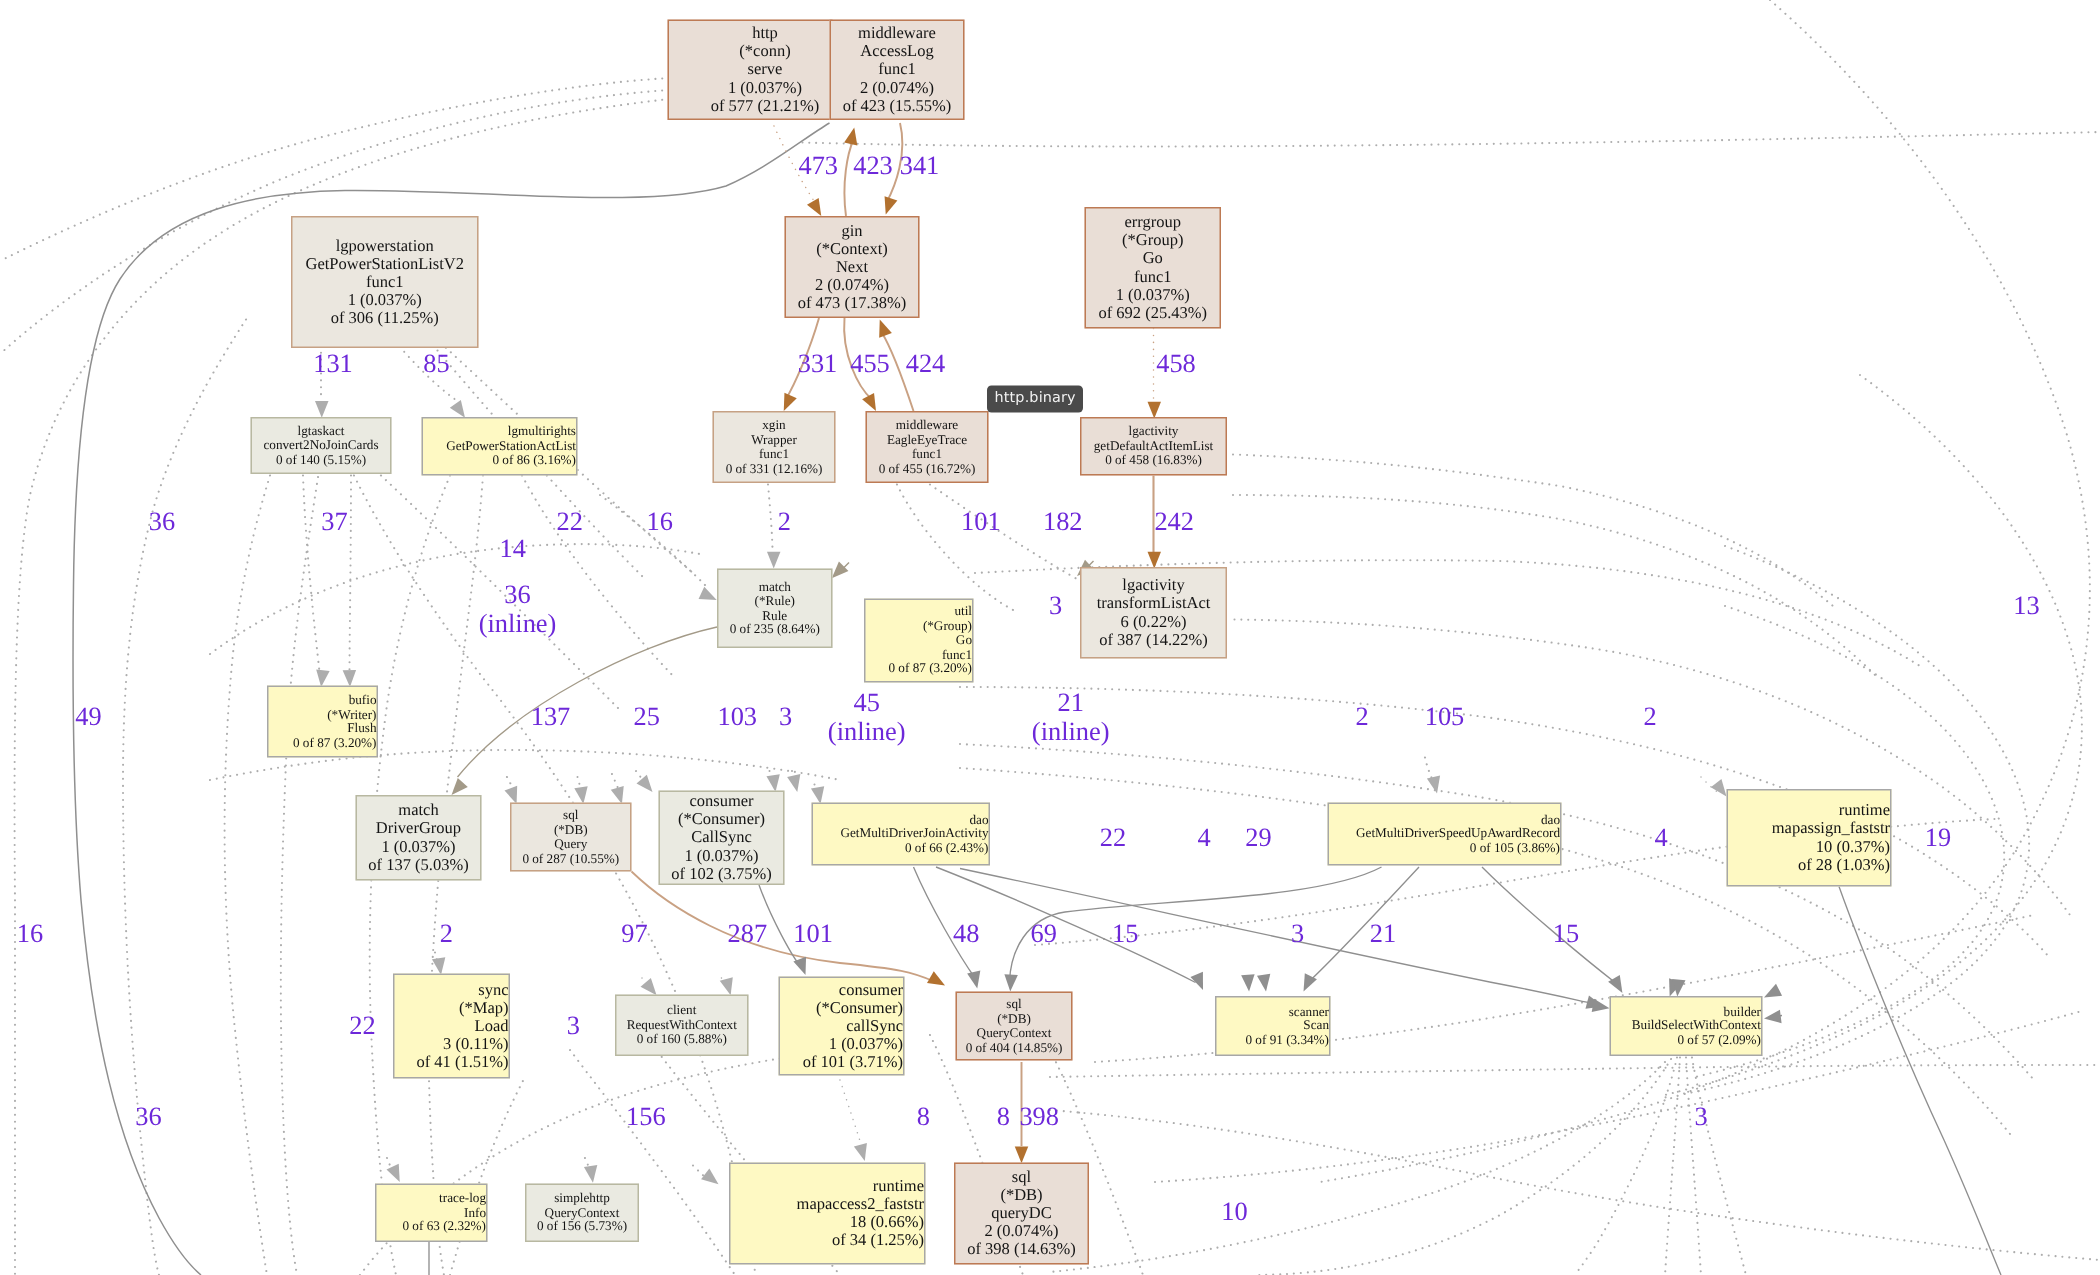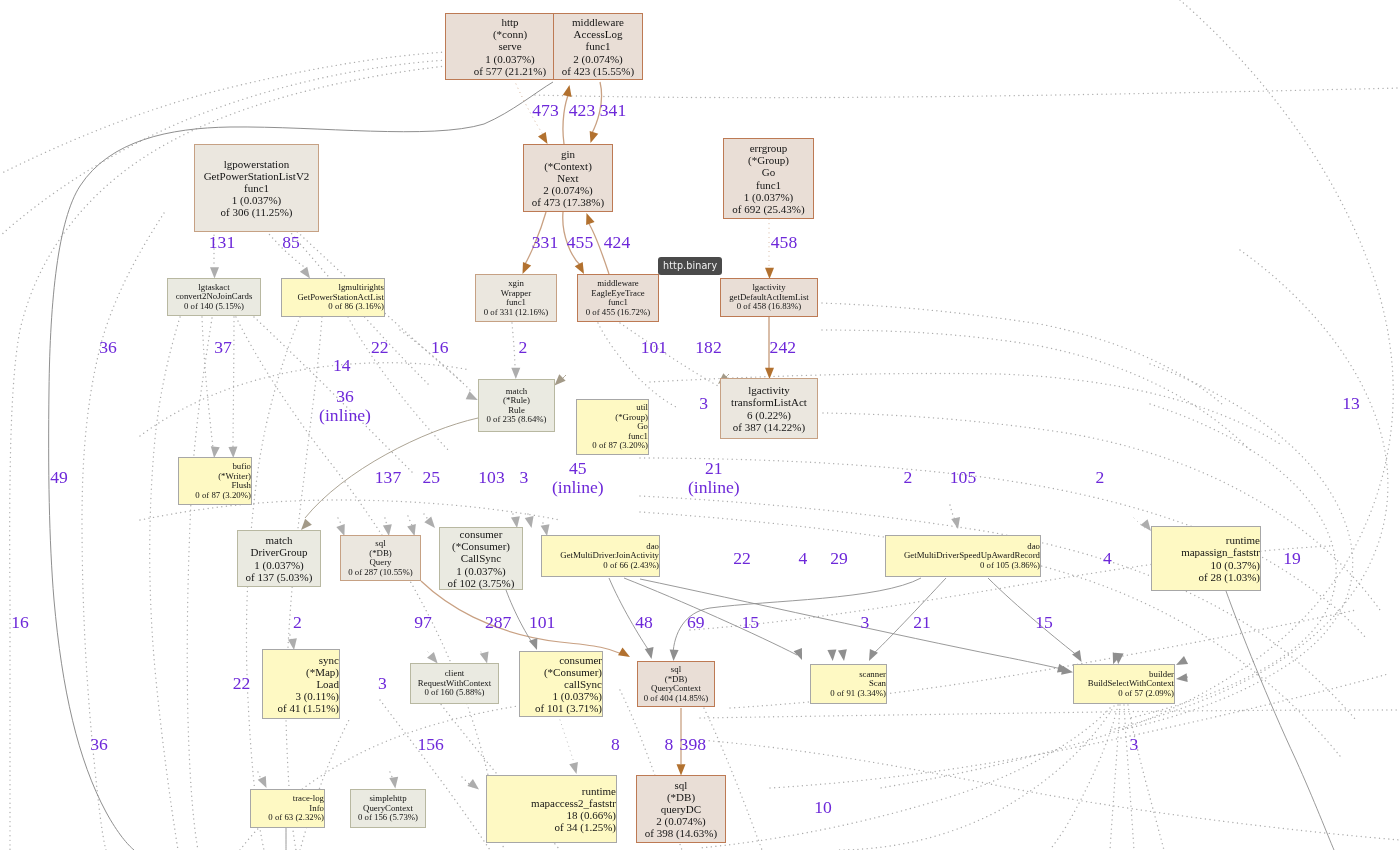"137" div.elabel { left: 388px -> 367px }
